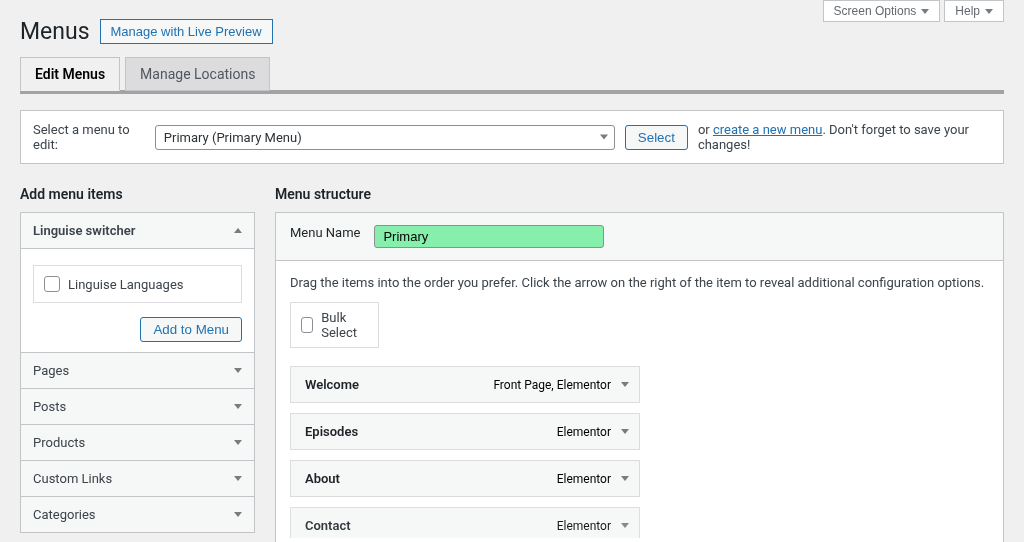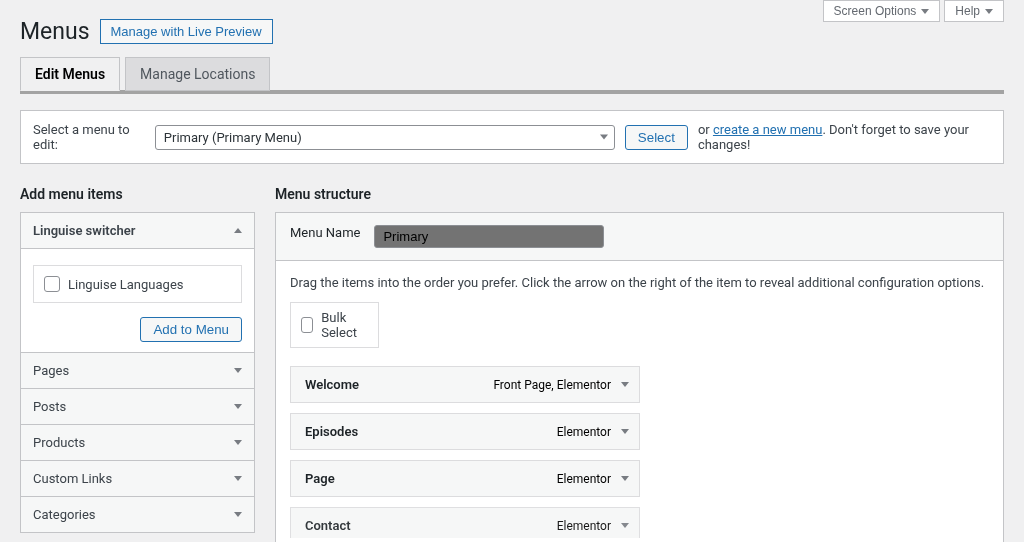"Primary" .menu-panel-head input[type=text] { background: #737373 -> #86efac }
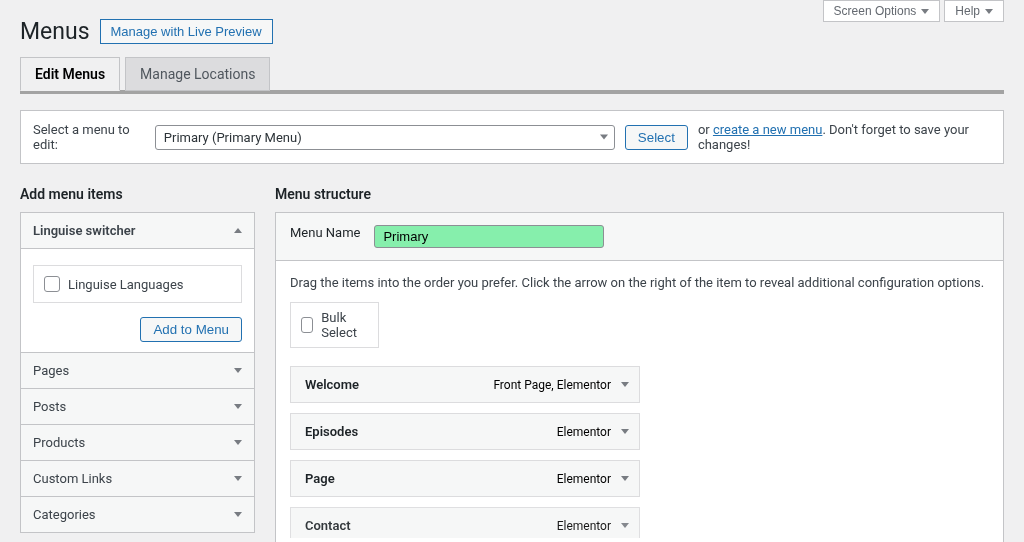"Page" span.title { text: Page -> About }
